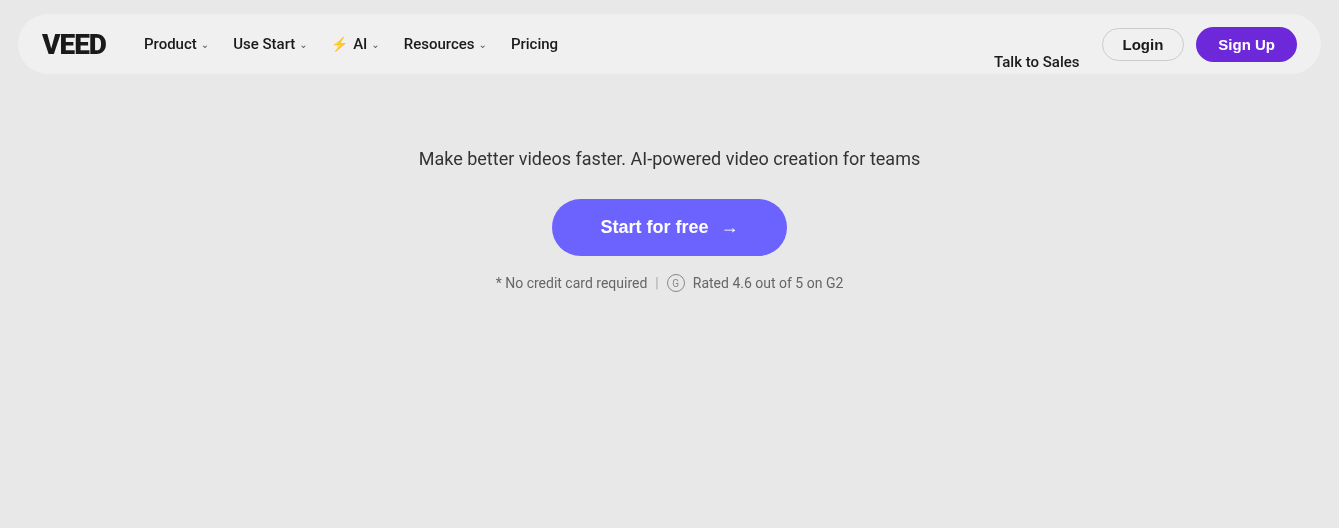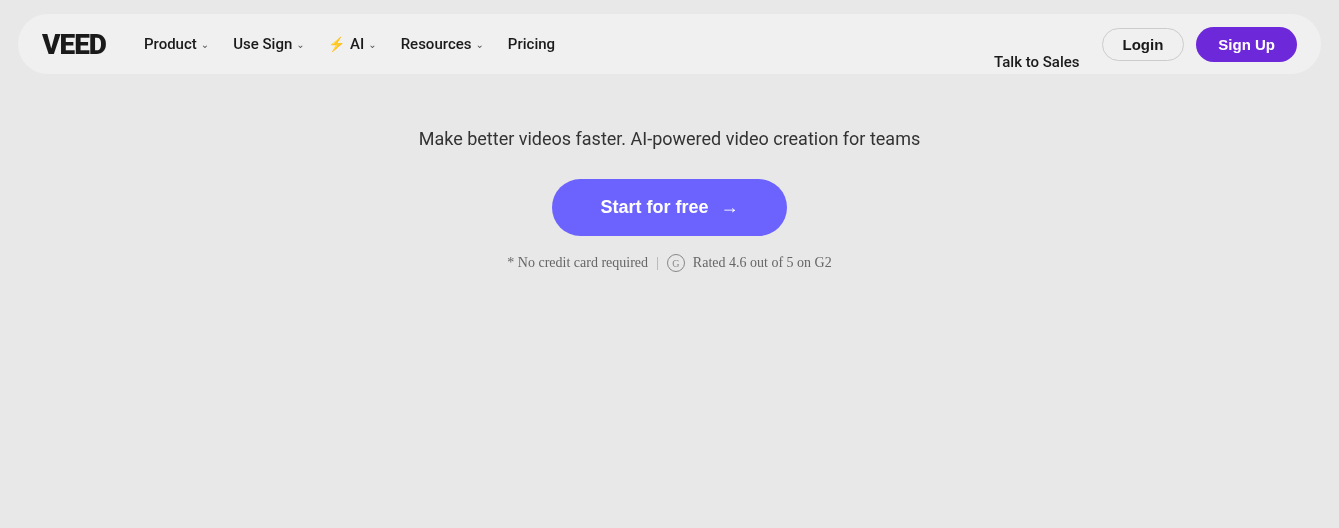"Use Sign" span { text: Sign -> Start }
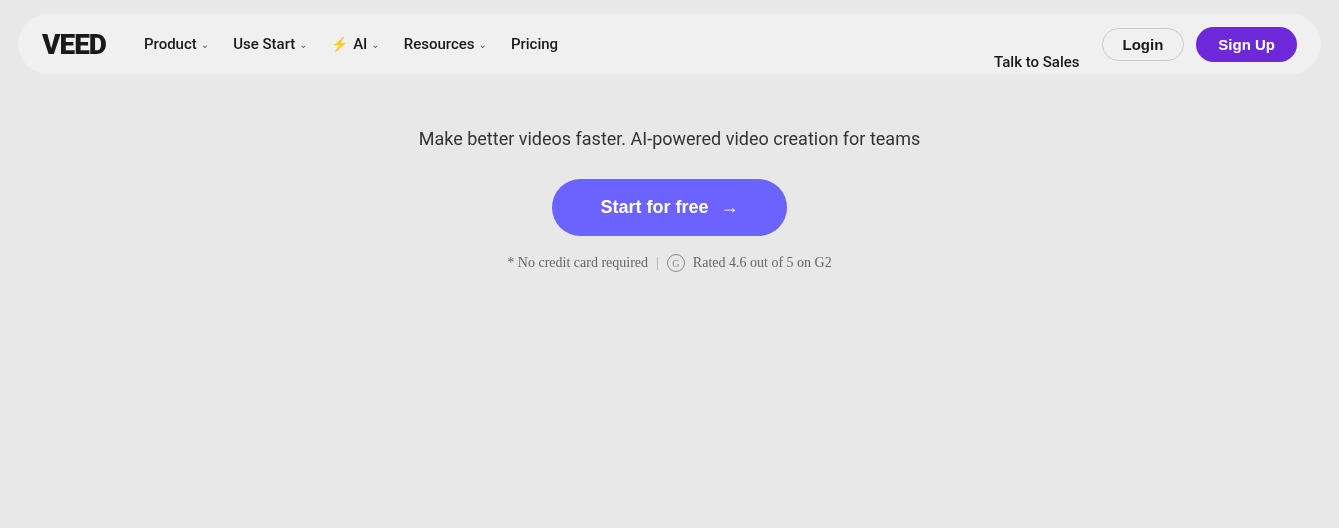"Make better videos faster. AI-powered" .hero-subtitle { margin-top: none -> 20px }
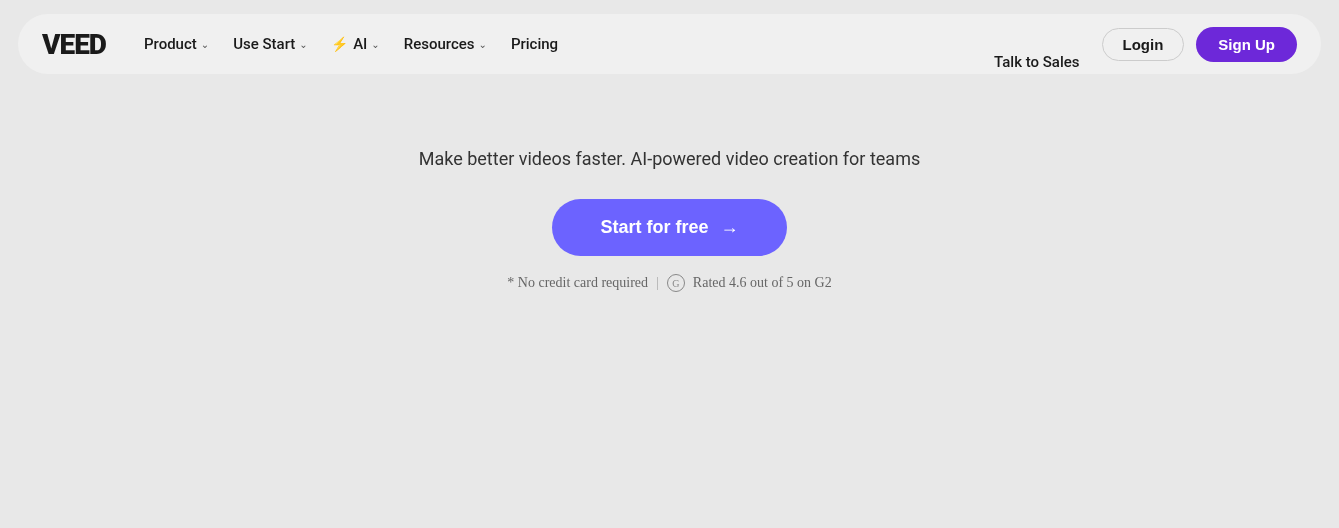"* No credit card required" .social-proof { font-family: Liberation Serif, serif -> none }
